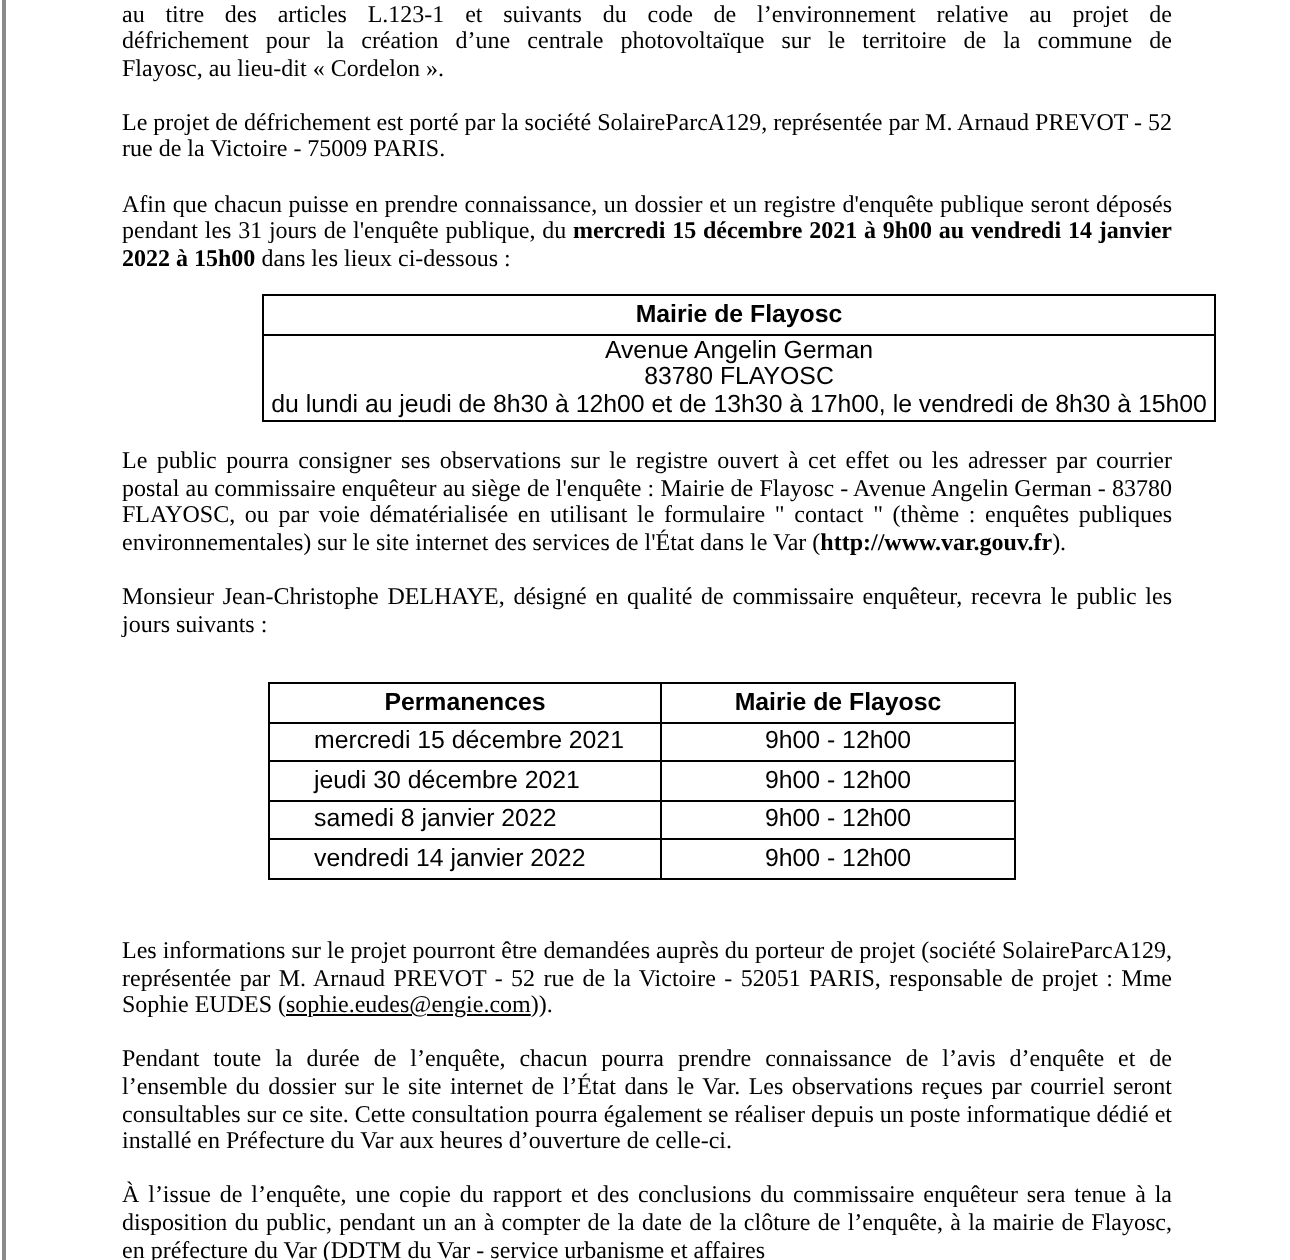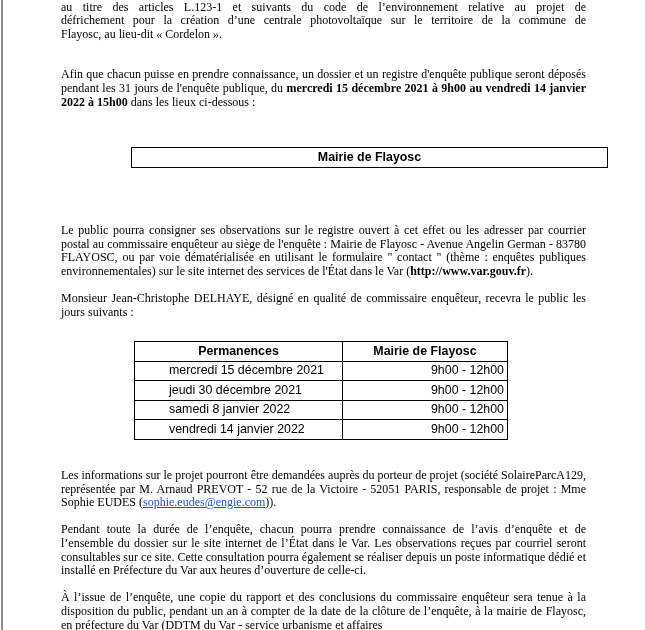"Le projet de défrichement est" p { html: none -> <p>Le projet de défrichement est porté par la société SolaireParcA129, représentée par M. Arnaud PREVOT - 52 rue de la Victoire - 75009 PARIS.</p> }
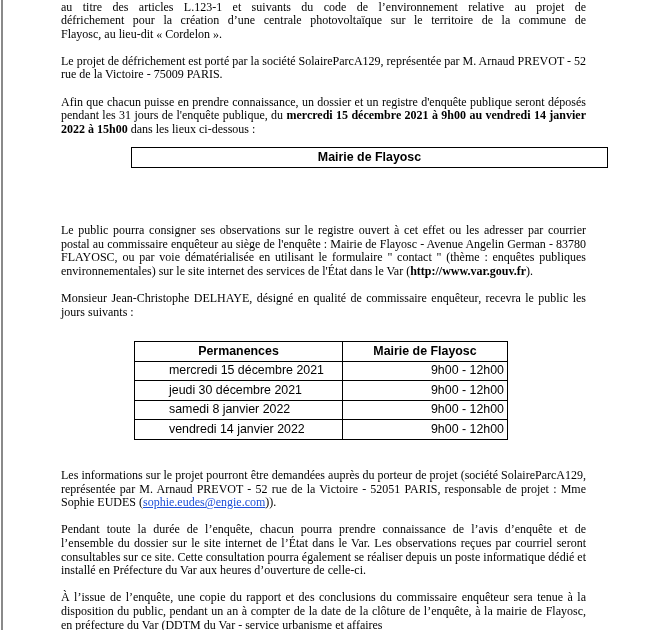"Avenue Angelin German" tr { html: none -> <tr> <td> <div>Avenue Angelin German</div> <div>83780 FLAYOSC</div> <div>du lundi au jeudi de 8h30 à 12h00 et de 13h30 à 17h00, le vendredi de 8h30 à 15h00</div> </td> </tr> }
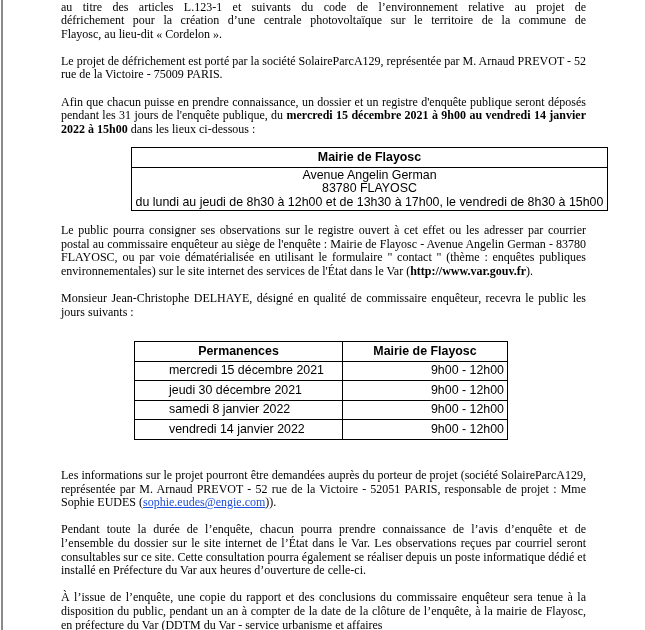"mercredi 15 décembre 2021" .t2 td.d { padding-left: 34px -> 22px }
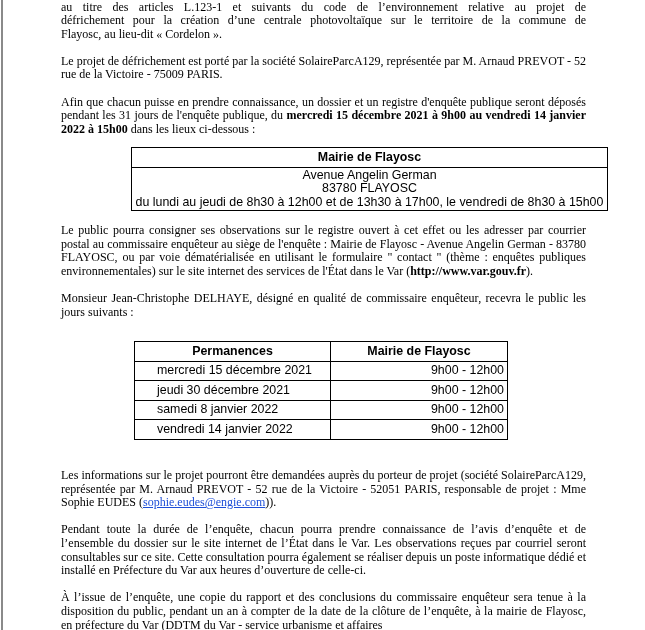"9h00 - 12h00" .t2 td.h { text-align: right -> center }
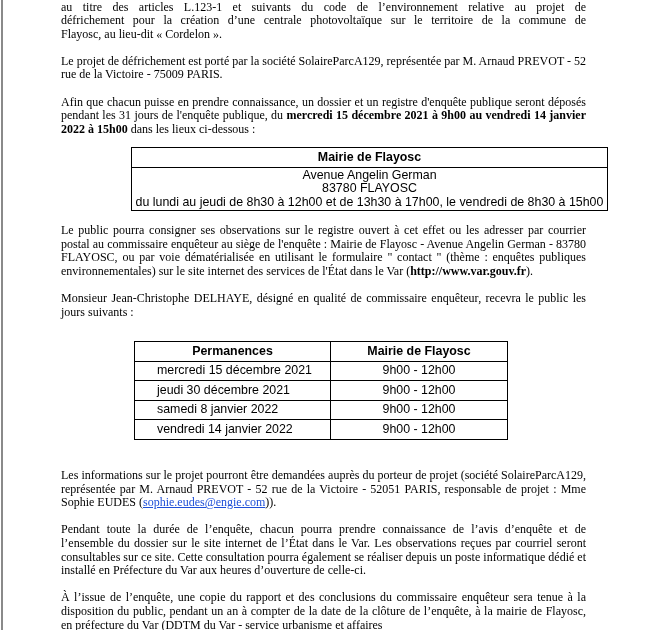"sophie.eudes@engie.com" a.link { color: #1d4ed8 -> #000000 }
